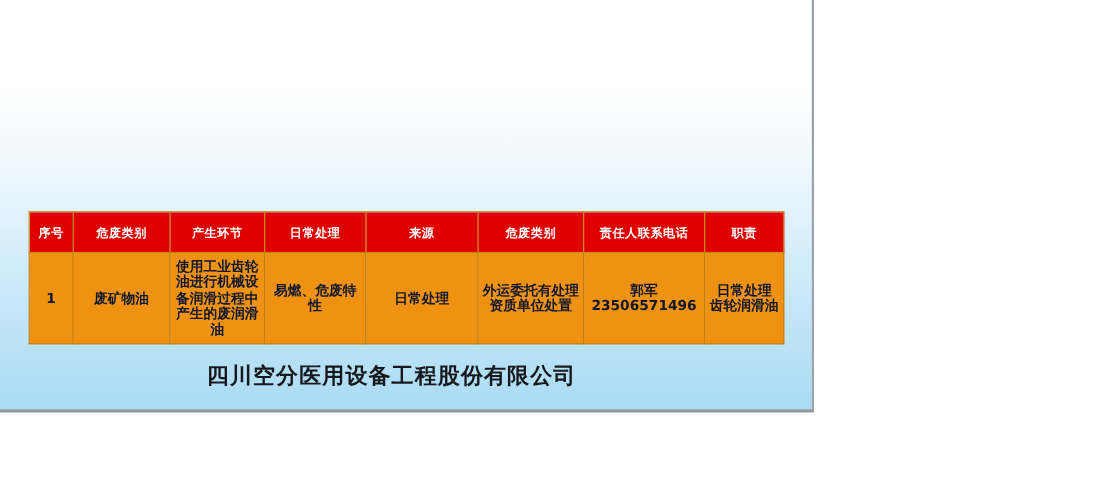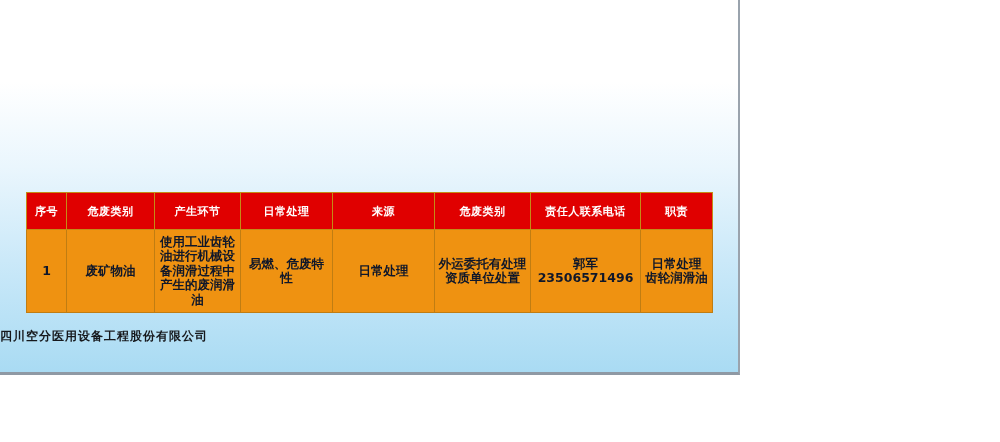"四川空分医用设备工程股份有限公司" #company-name { font-size: 12px -> 20px; text-align: left -> center }
